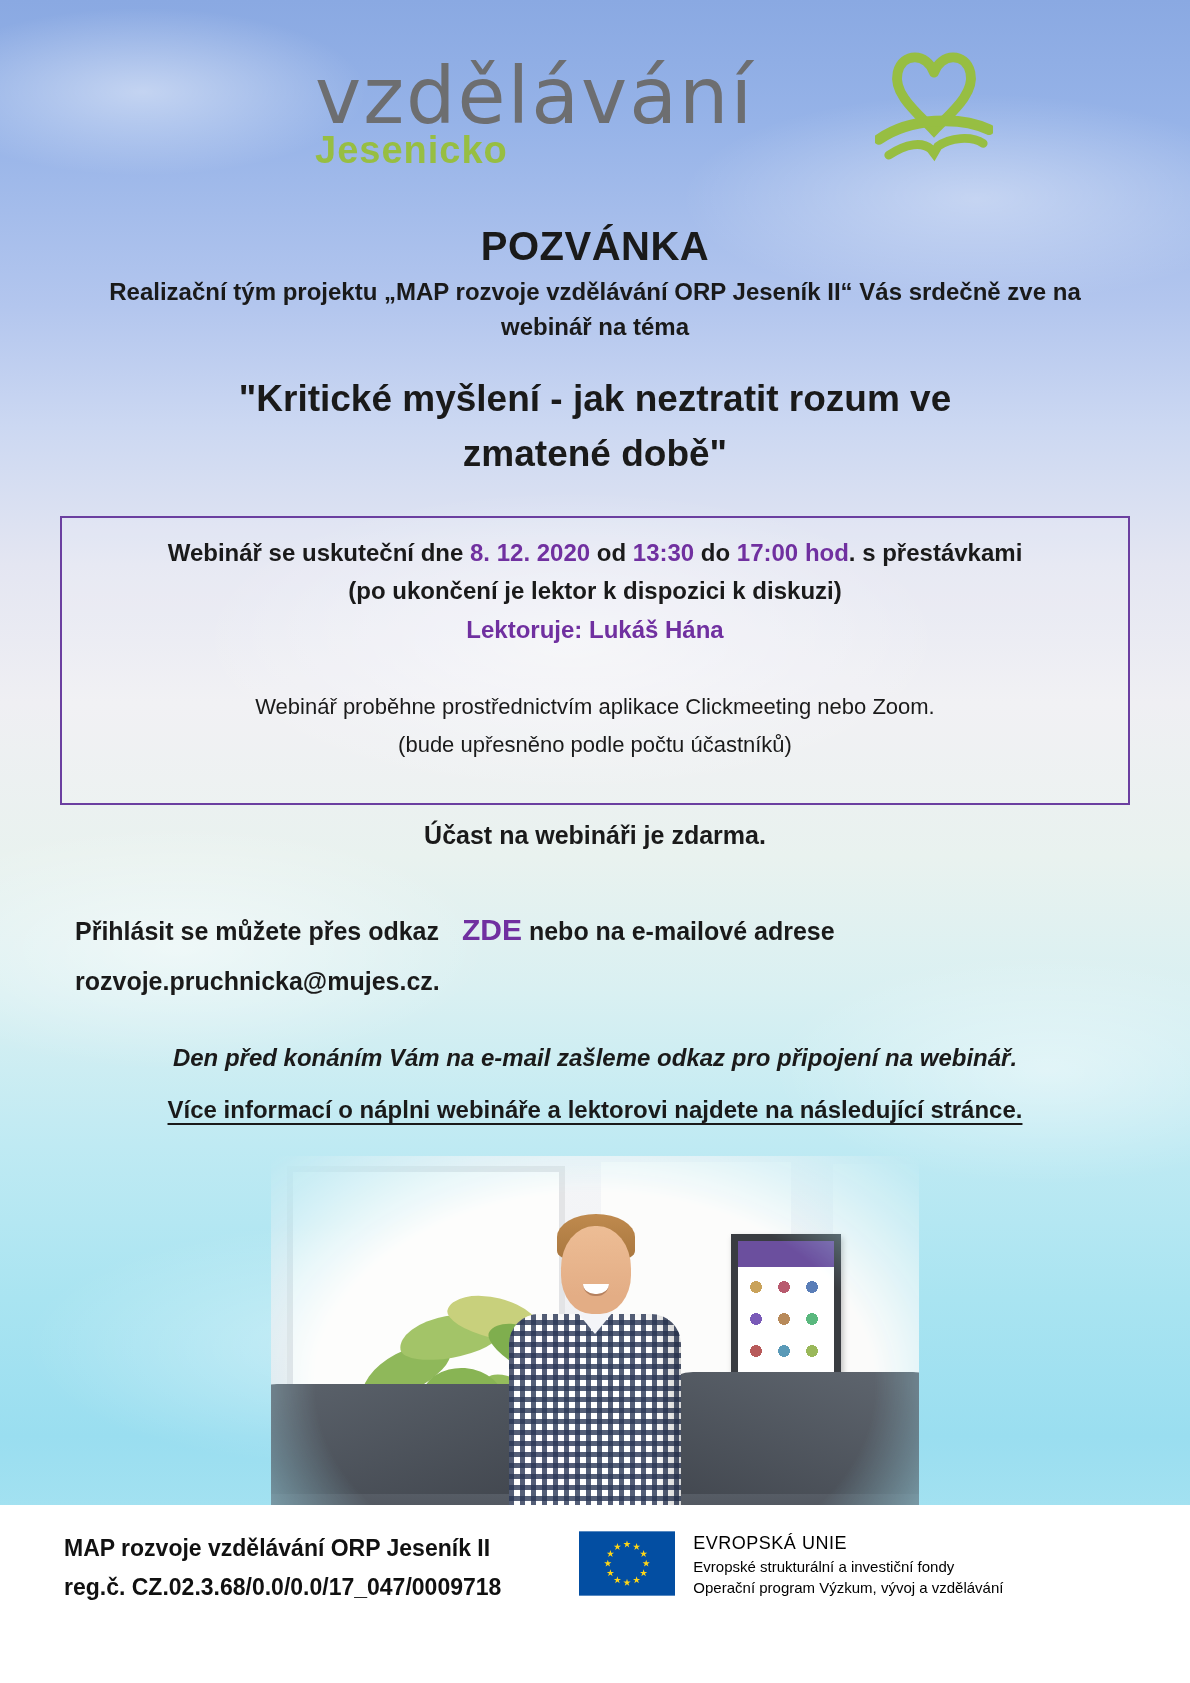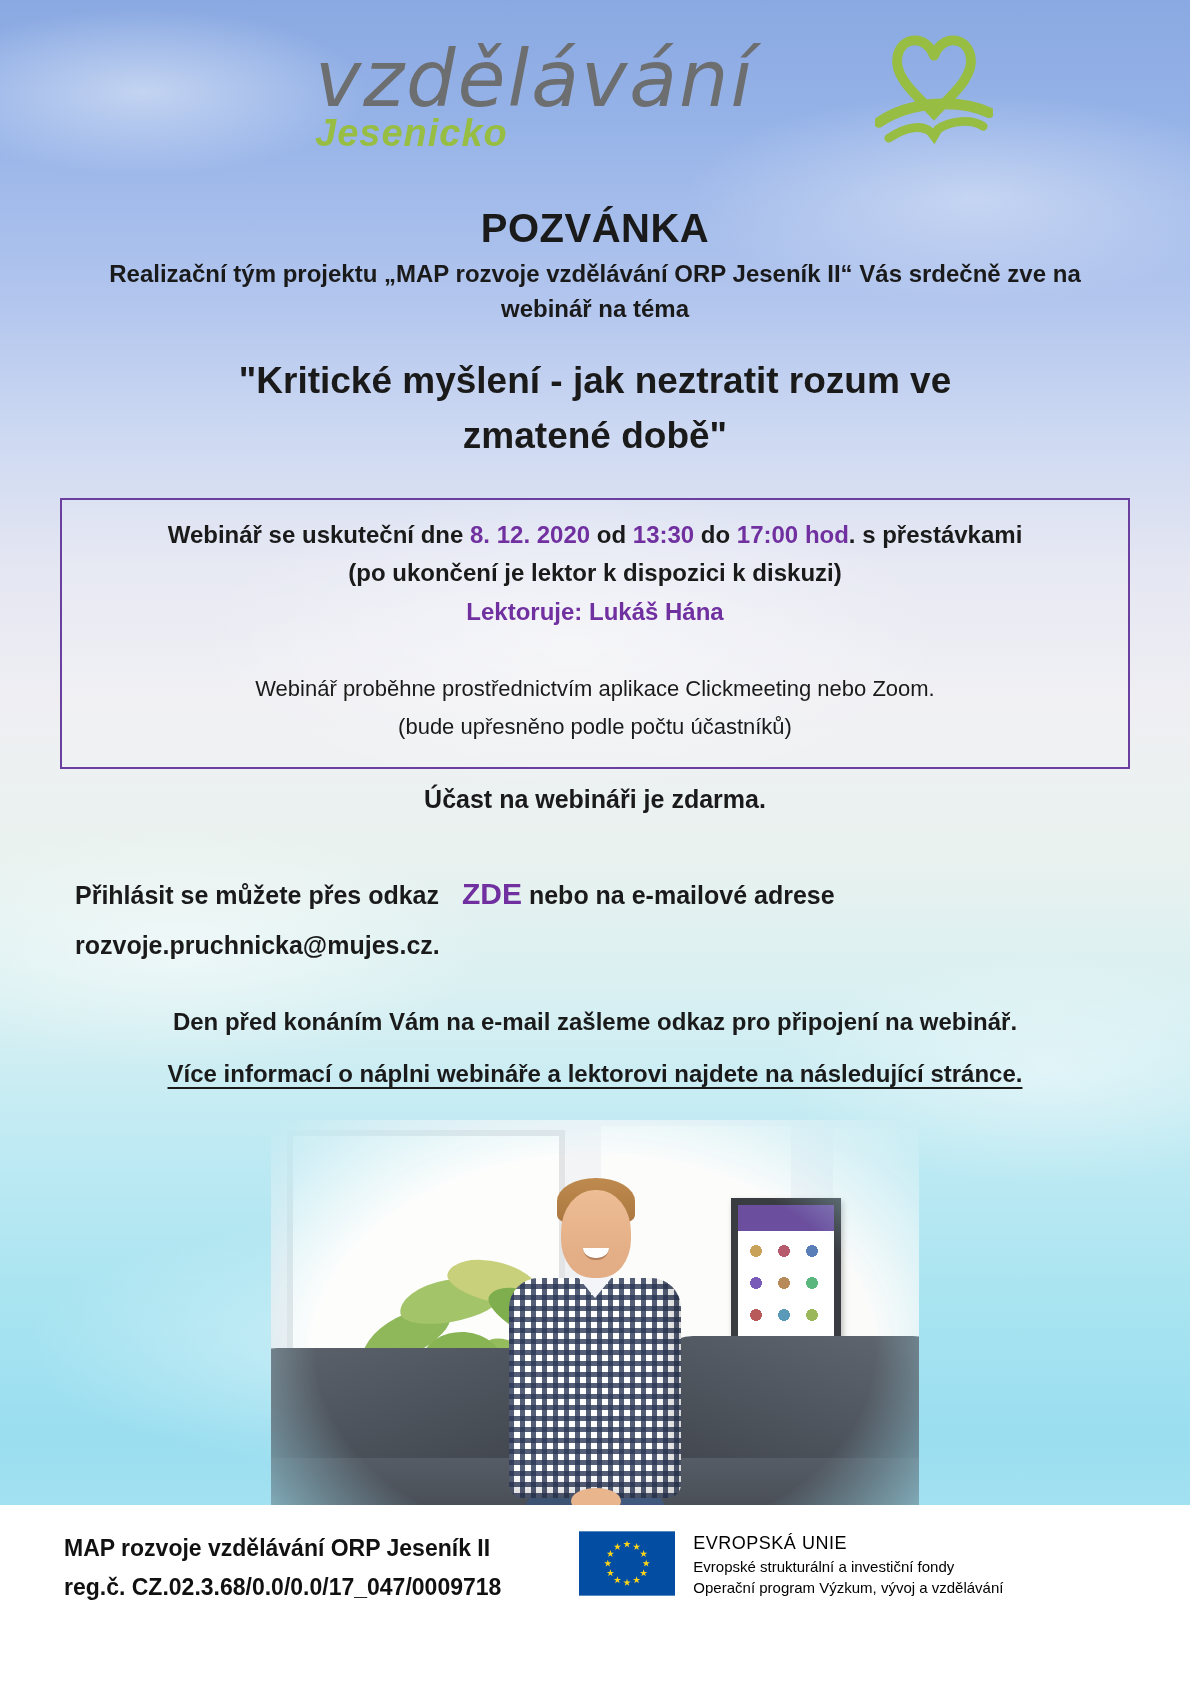"vzdělávání" .logo-block { font-style: italic -> none; margin: 0 auto -> 17px auto }
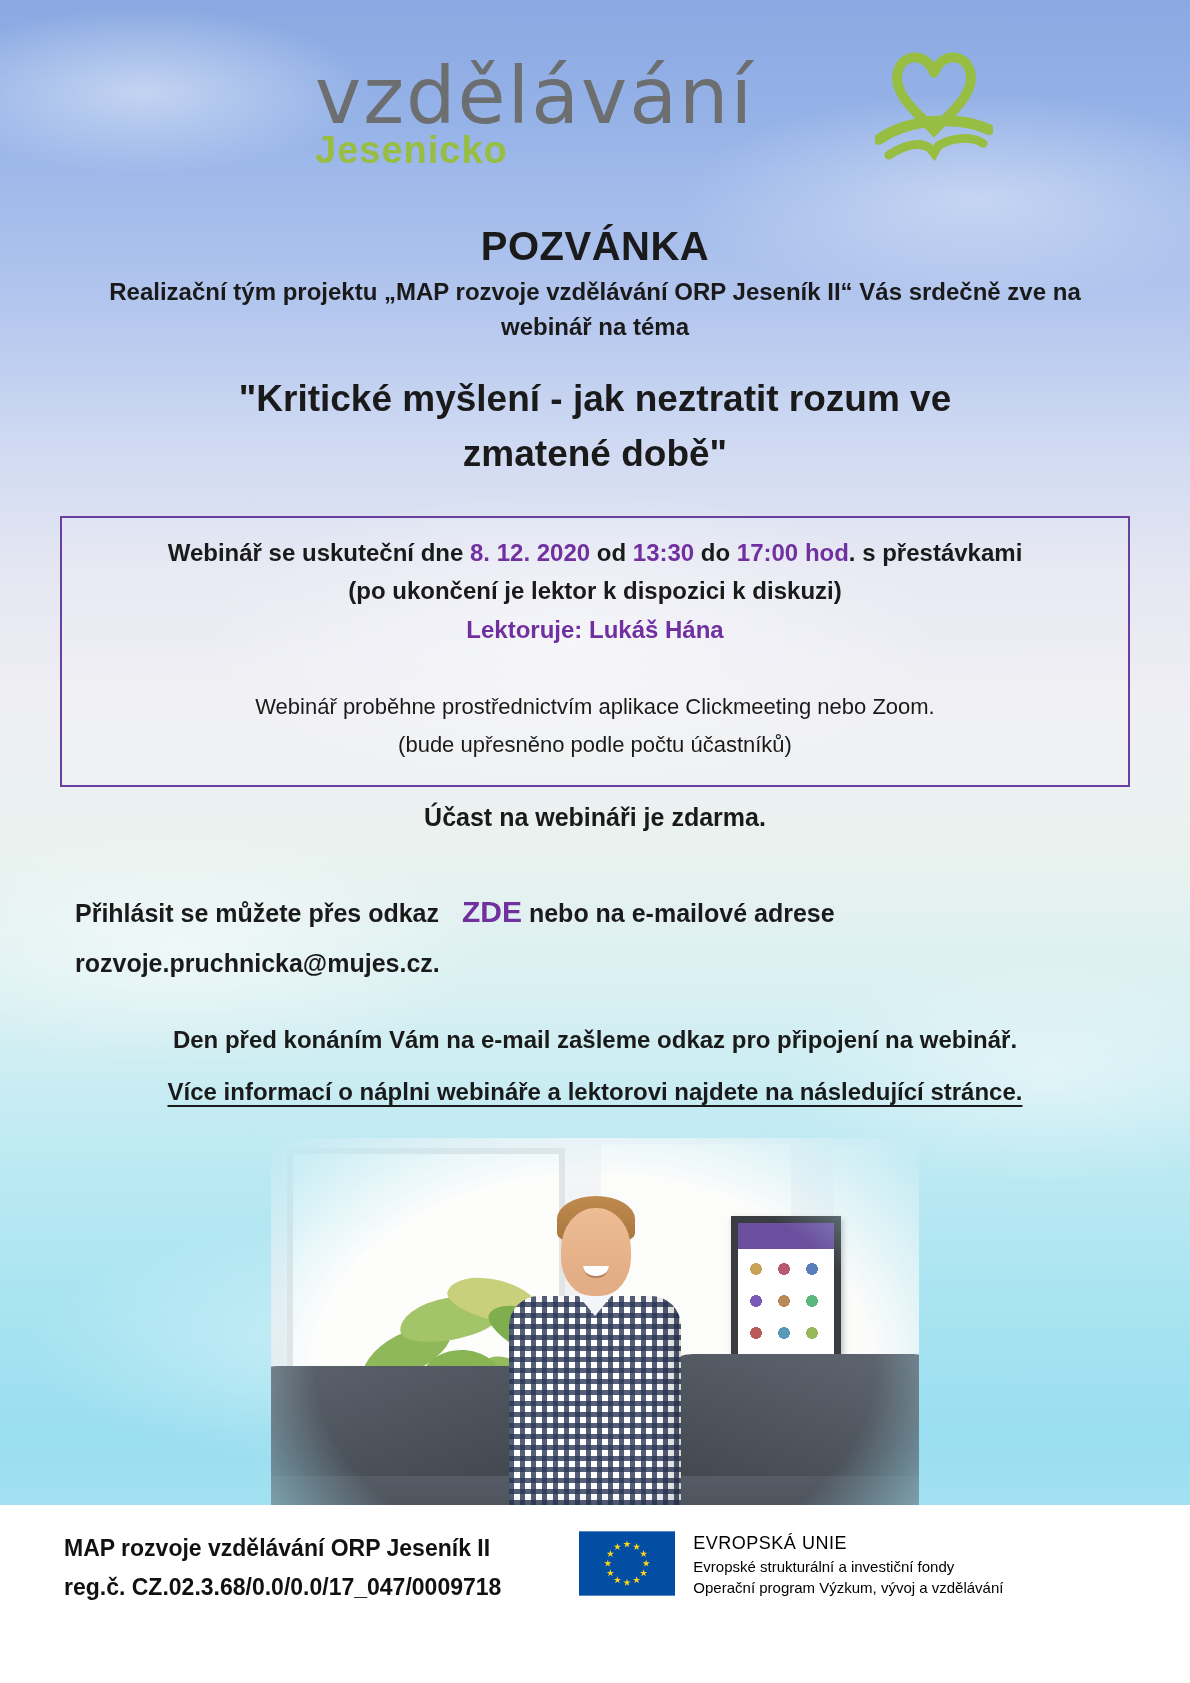"Webinář se uskuteční dne 8." .info-box { padding: 16px 18px 22px 18px -> 16px 18px 40px 18px }
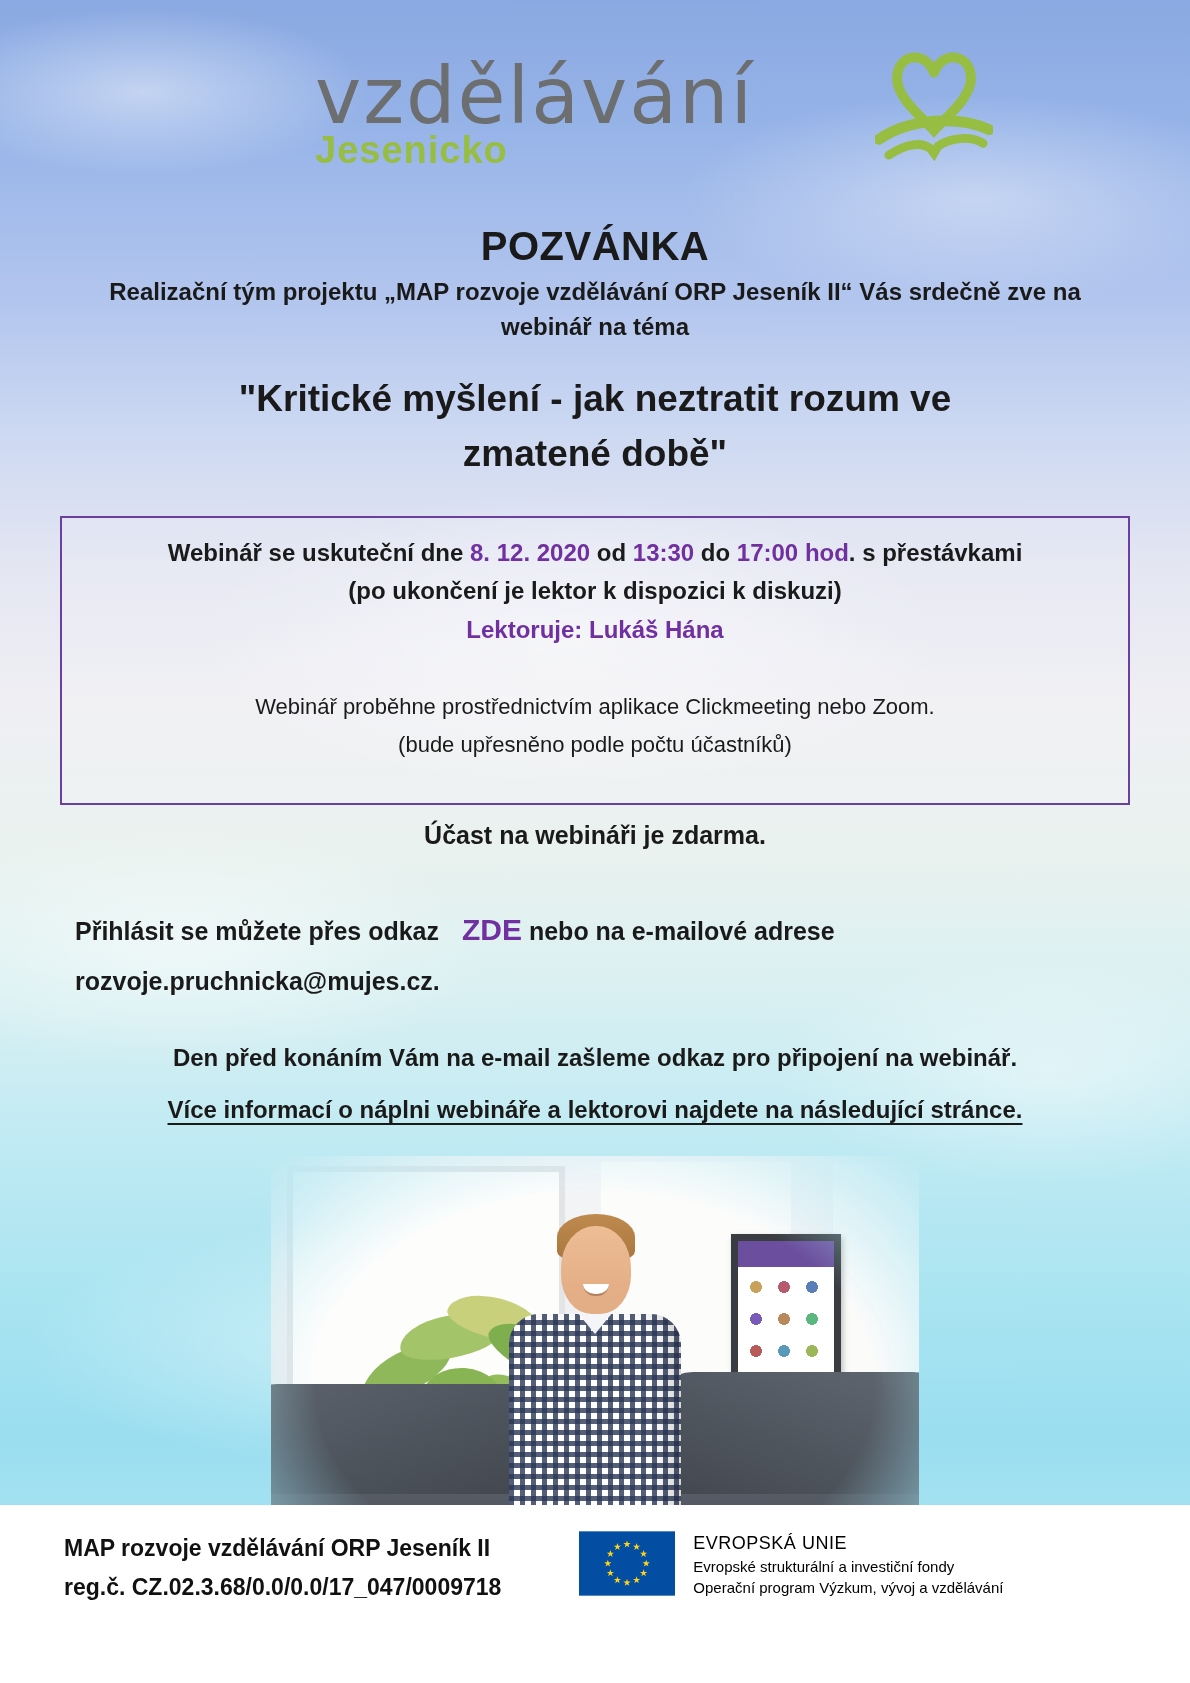"Den před konáním Vám na" .day-before { font-style: none -> italic }
